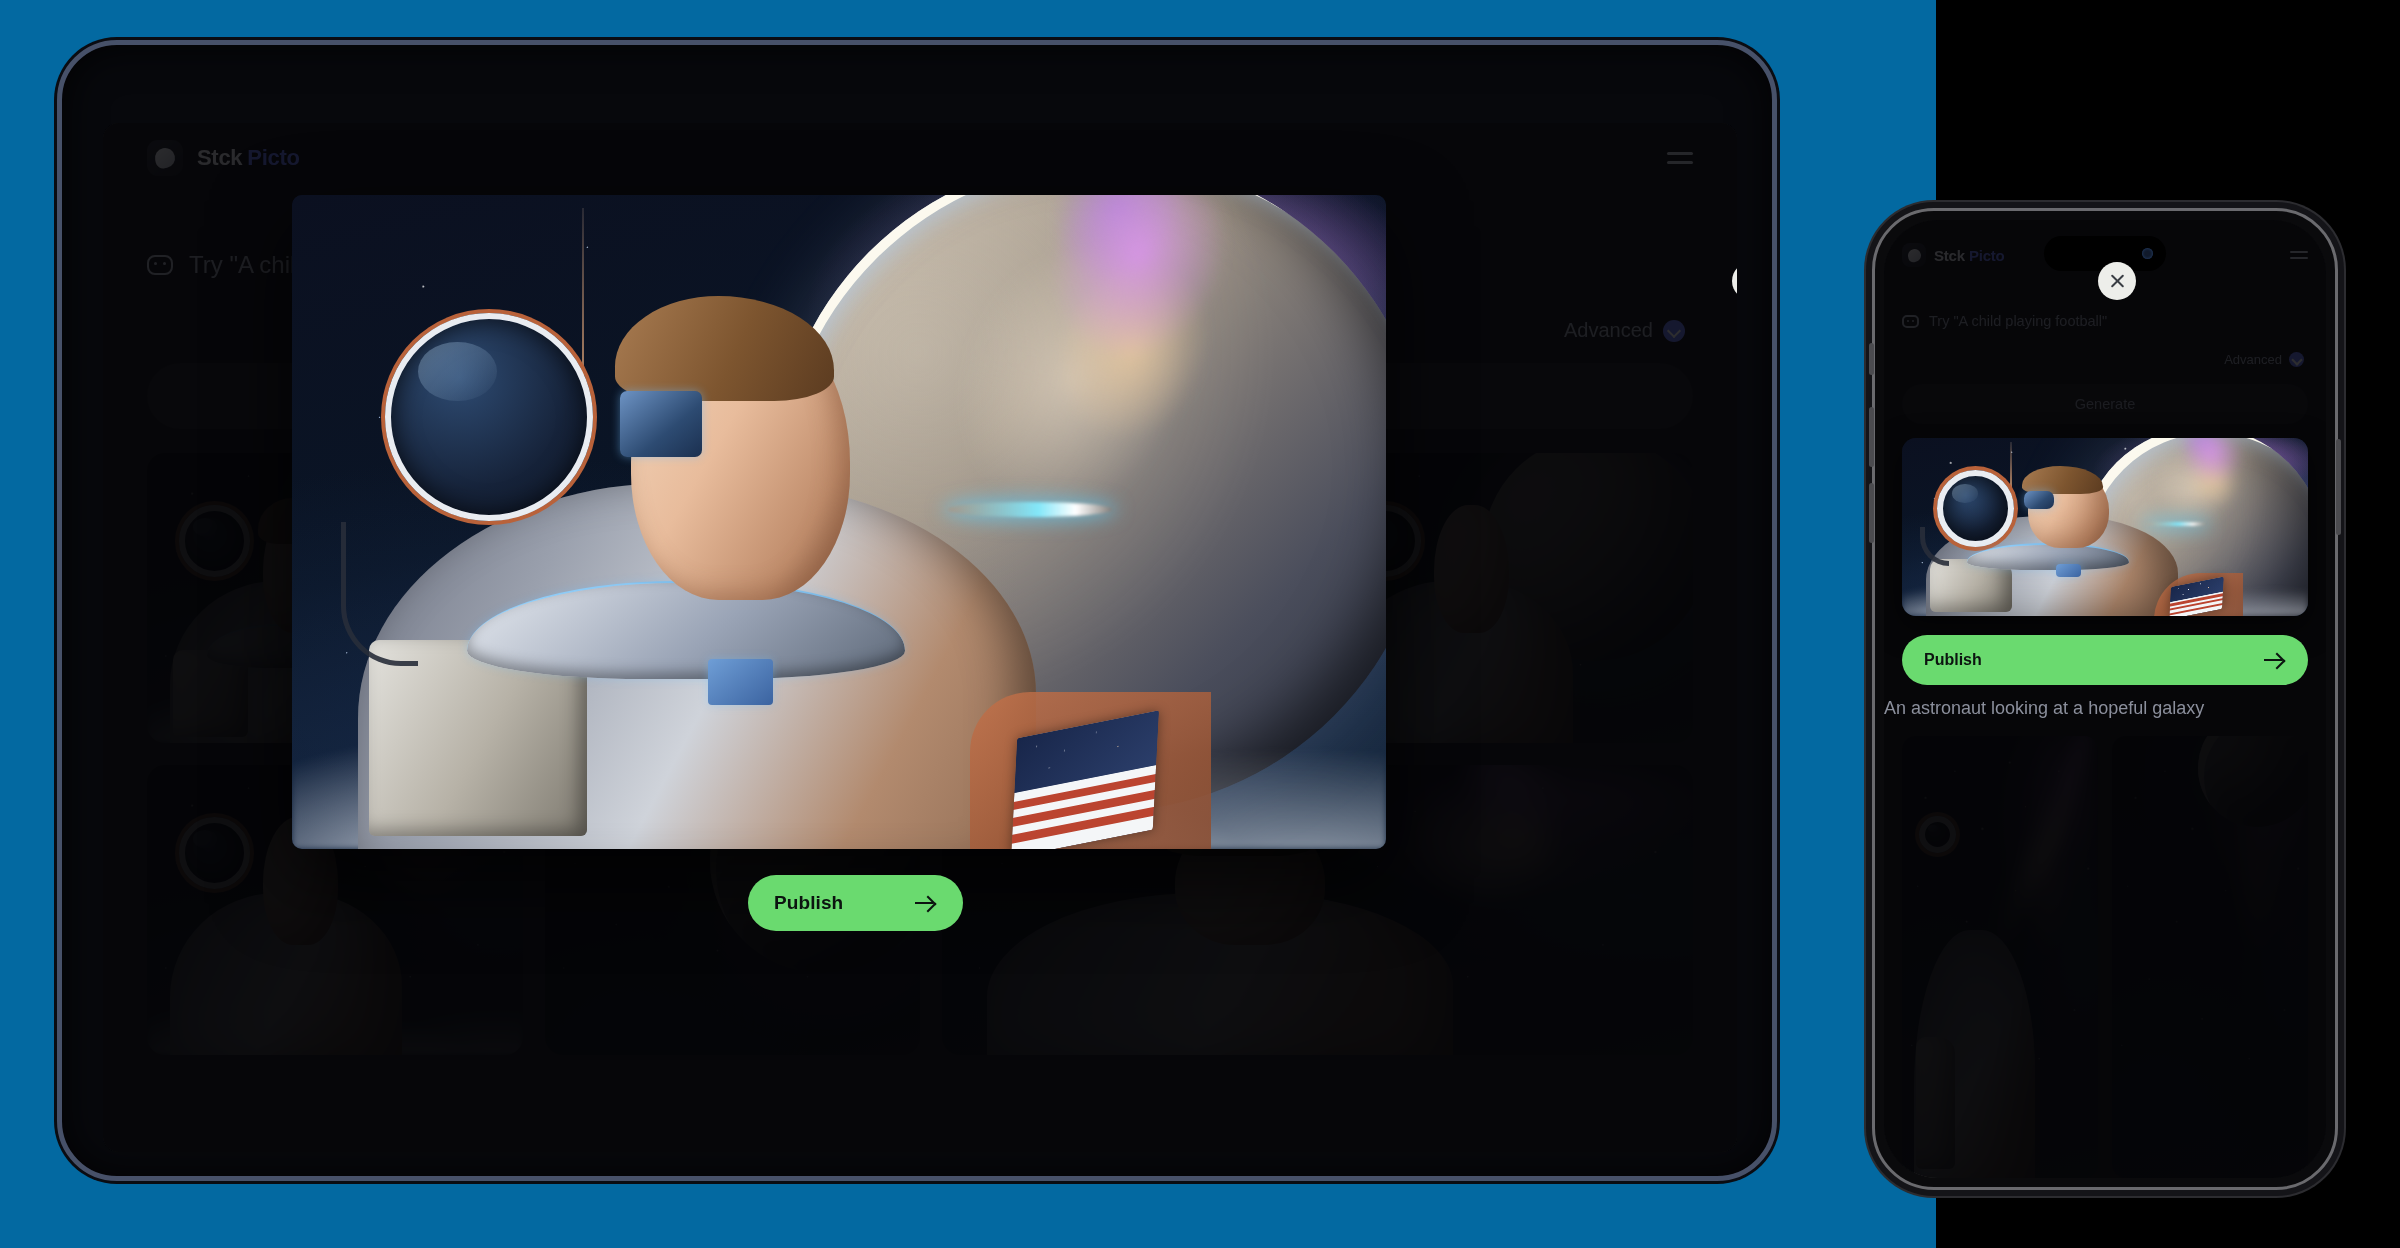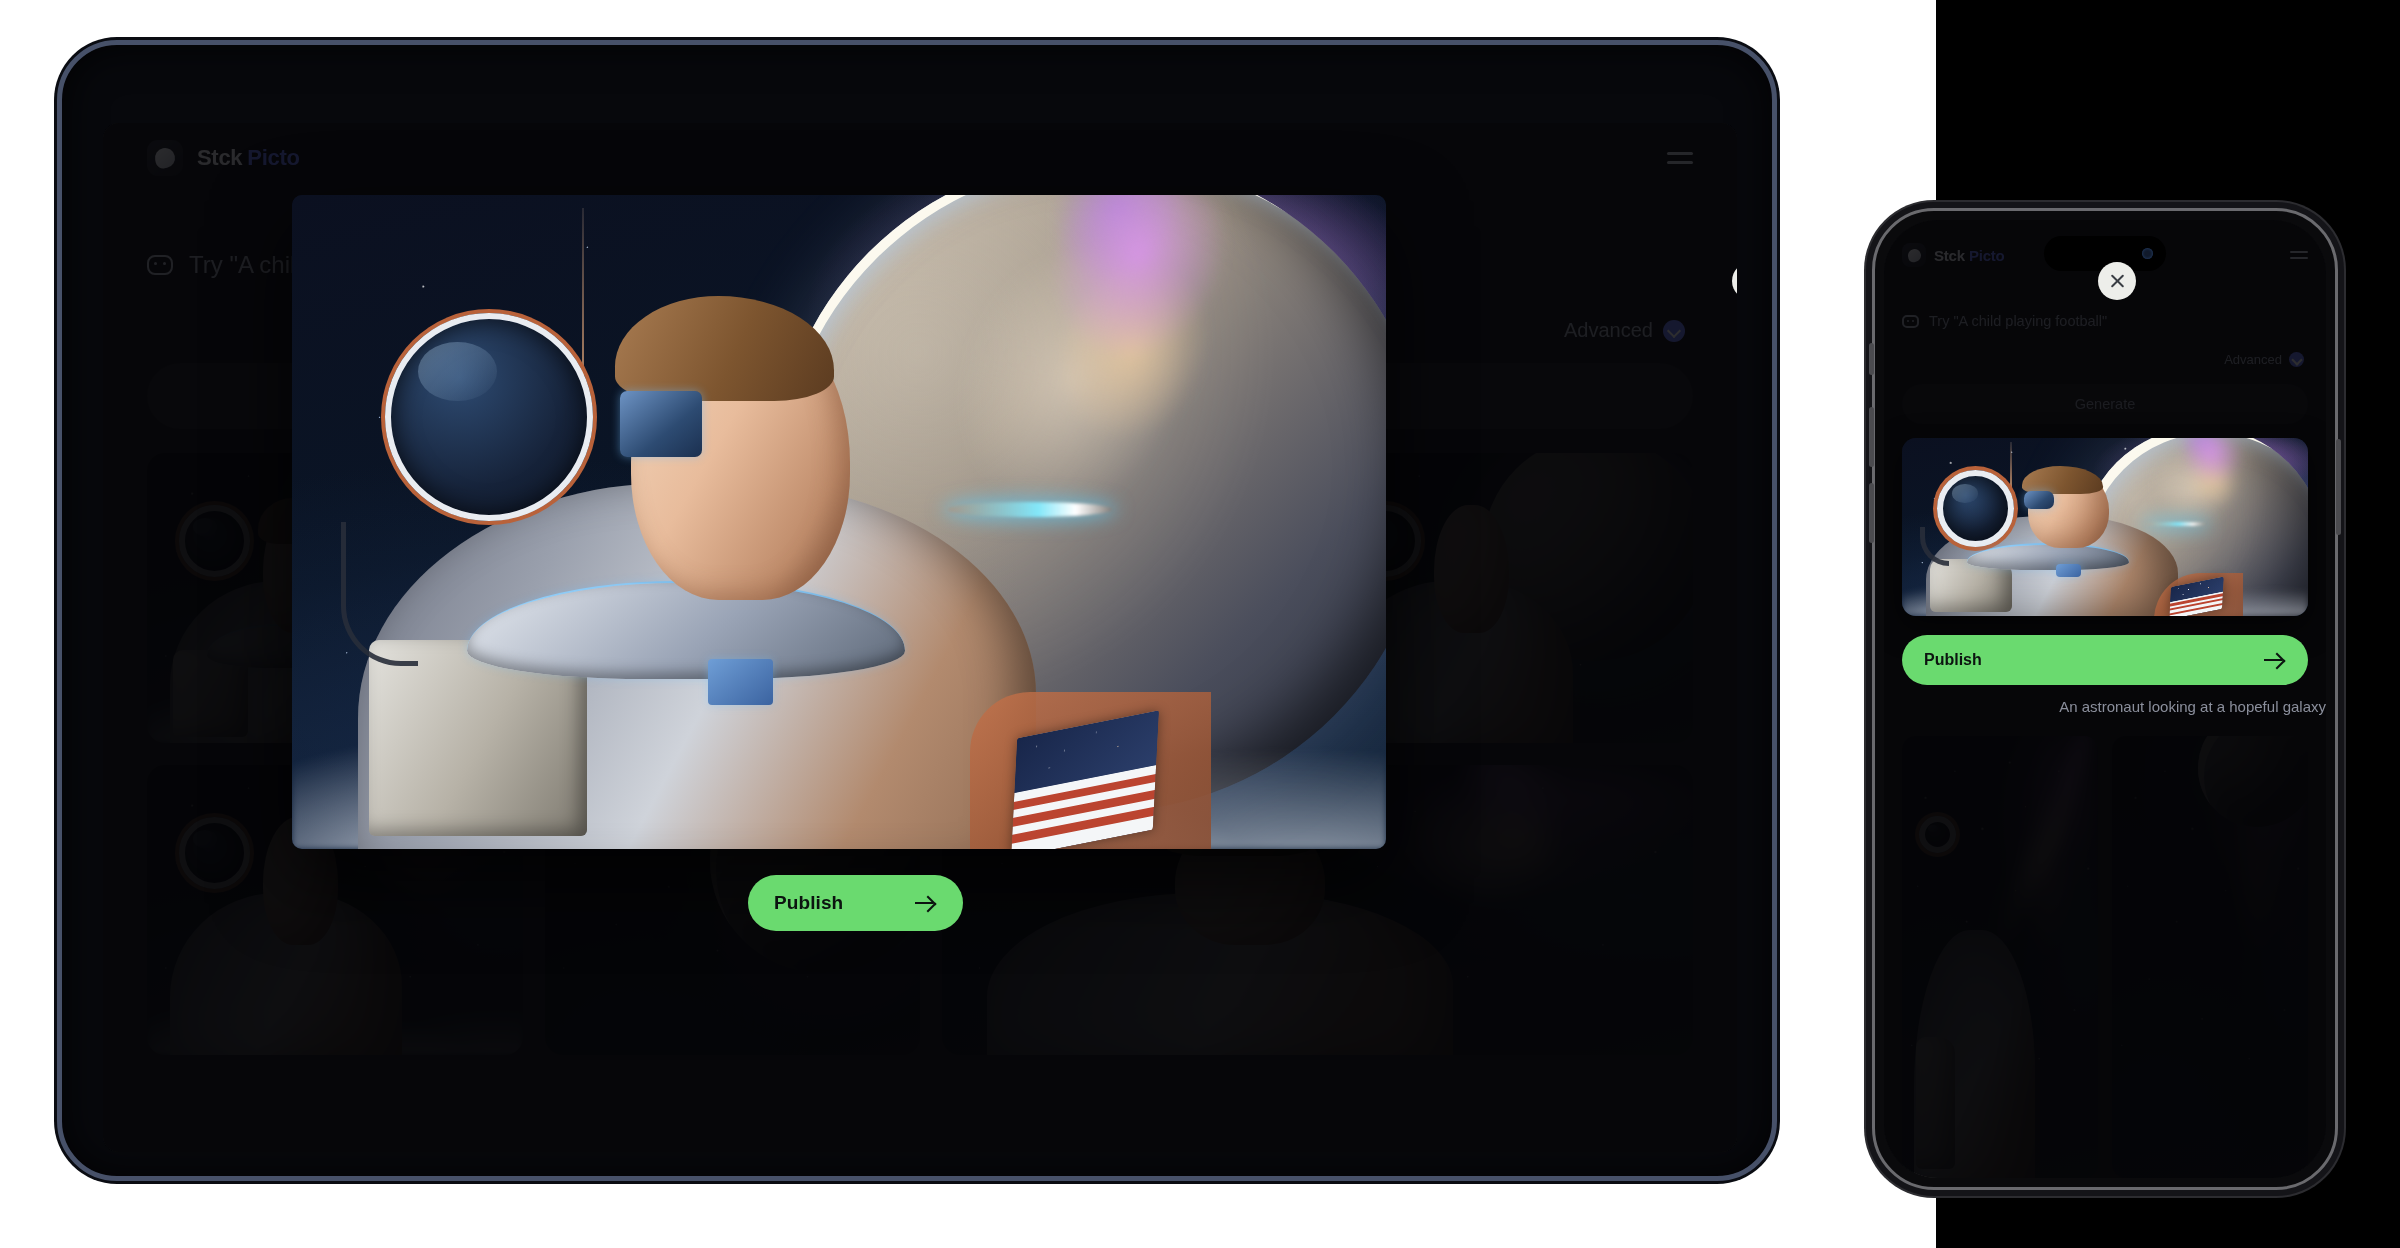"Stck Picto" .stage { background: #ffffff -> #0369a1 }
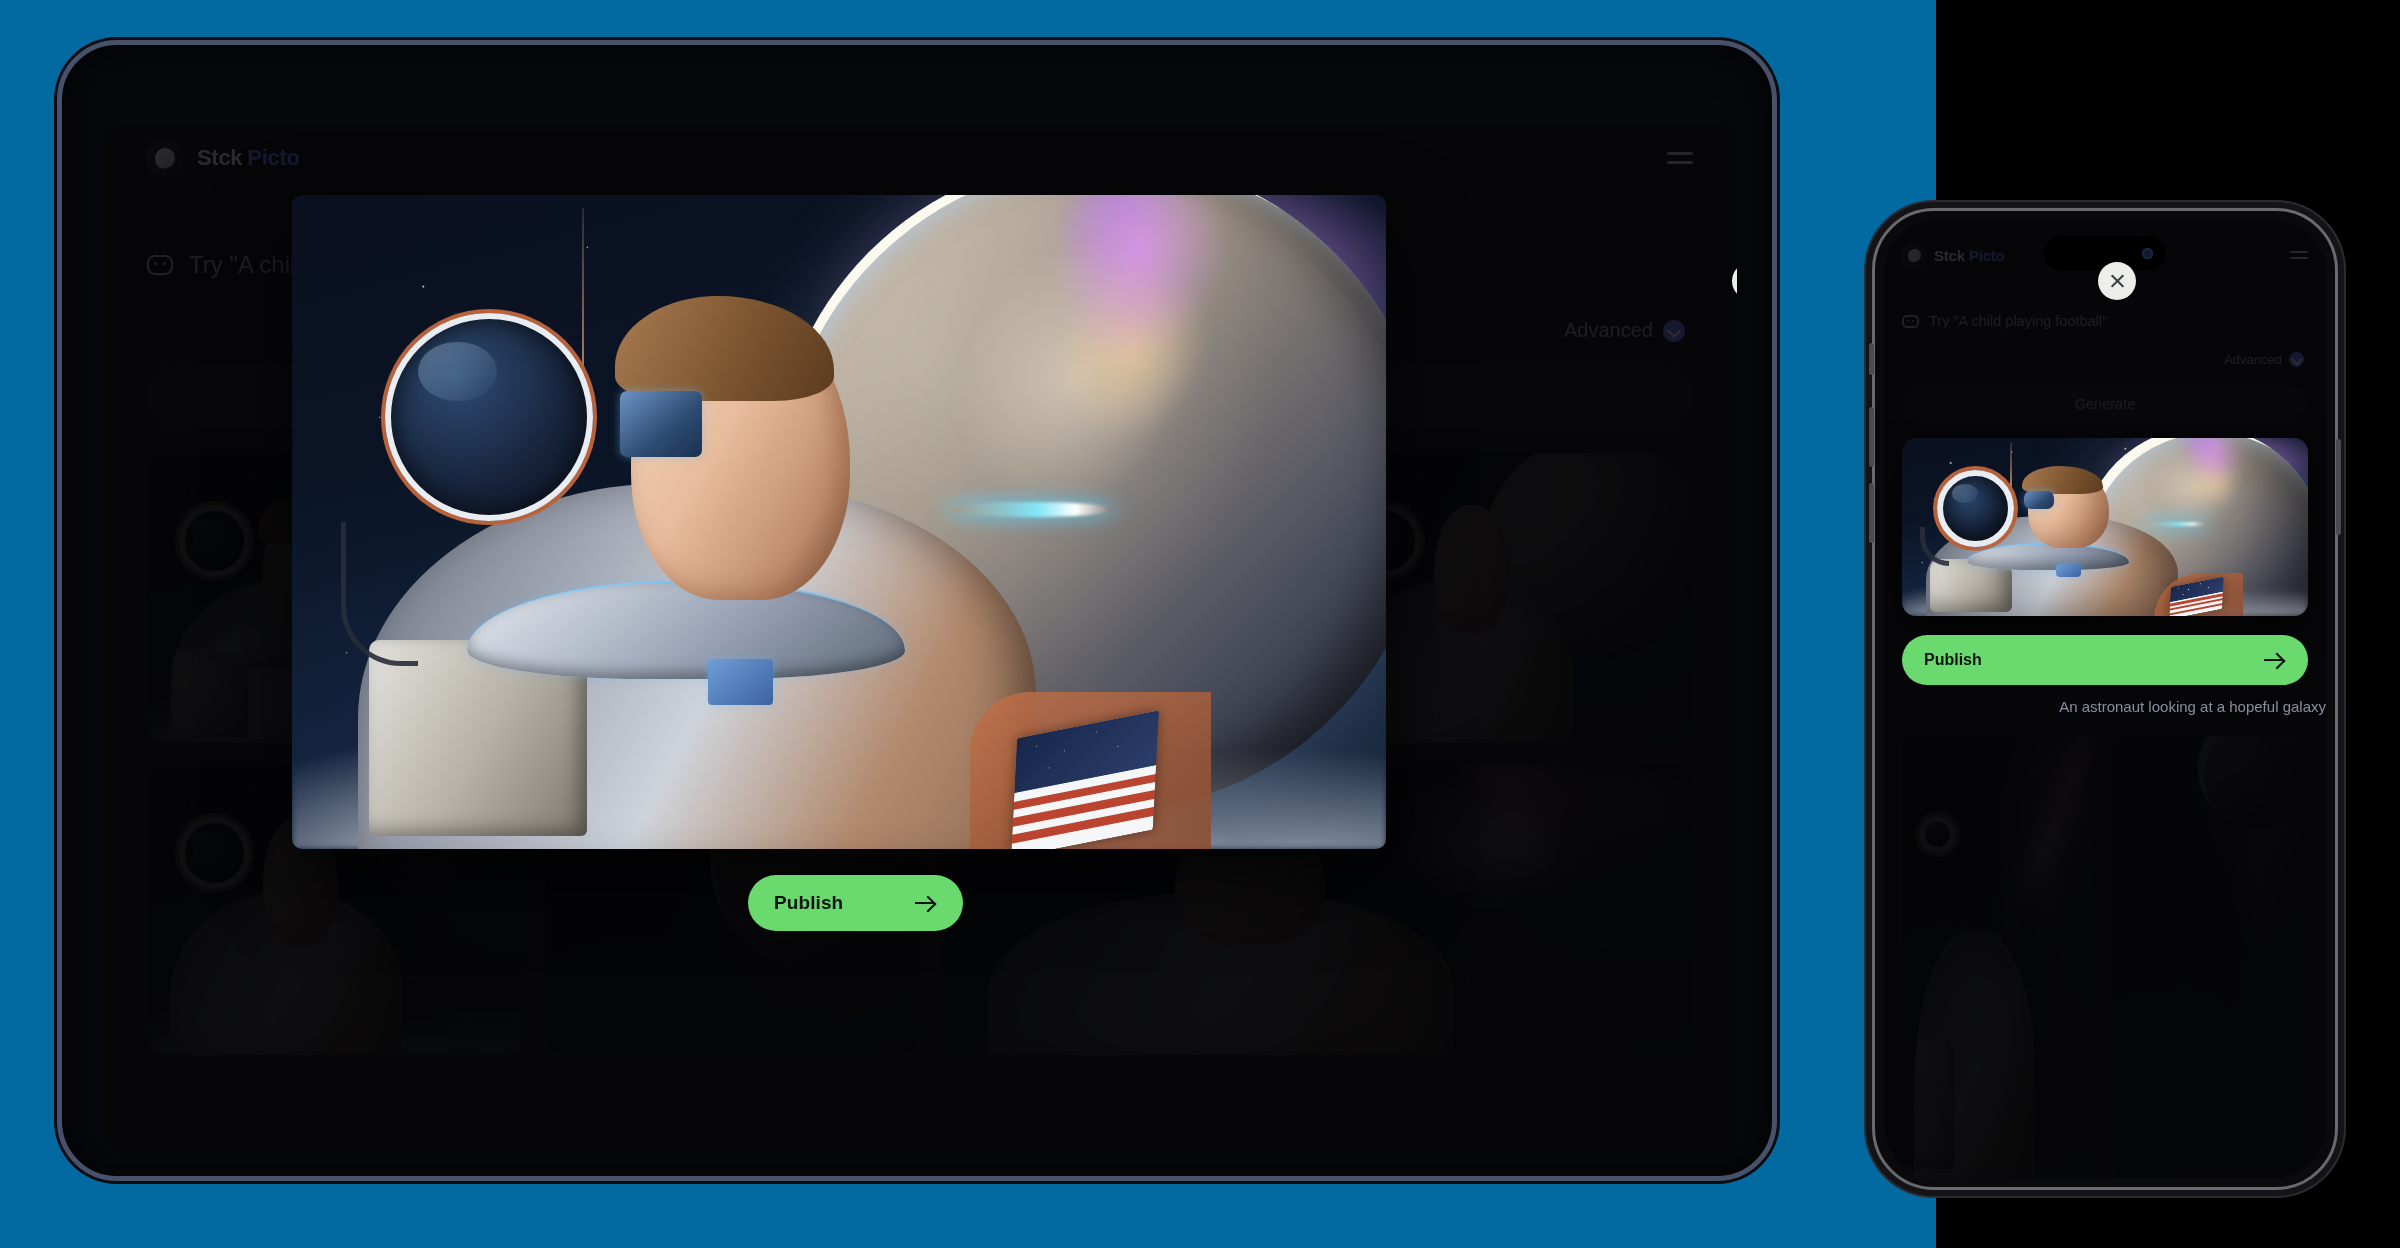"An astronaut looking at a" .ph-caption { font-size: 15px -> 18px; text-align: right -> left }
